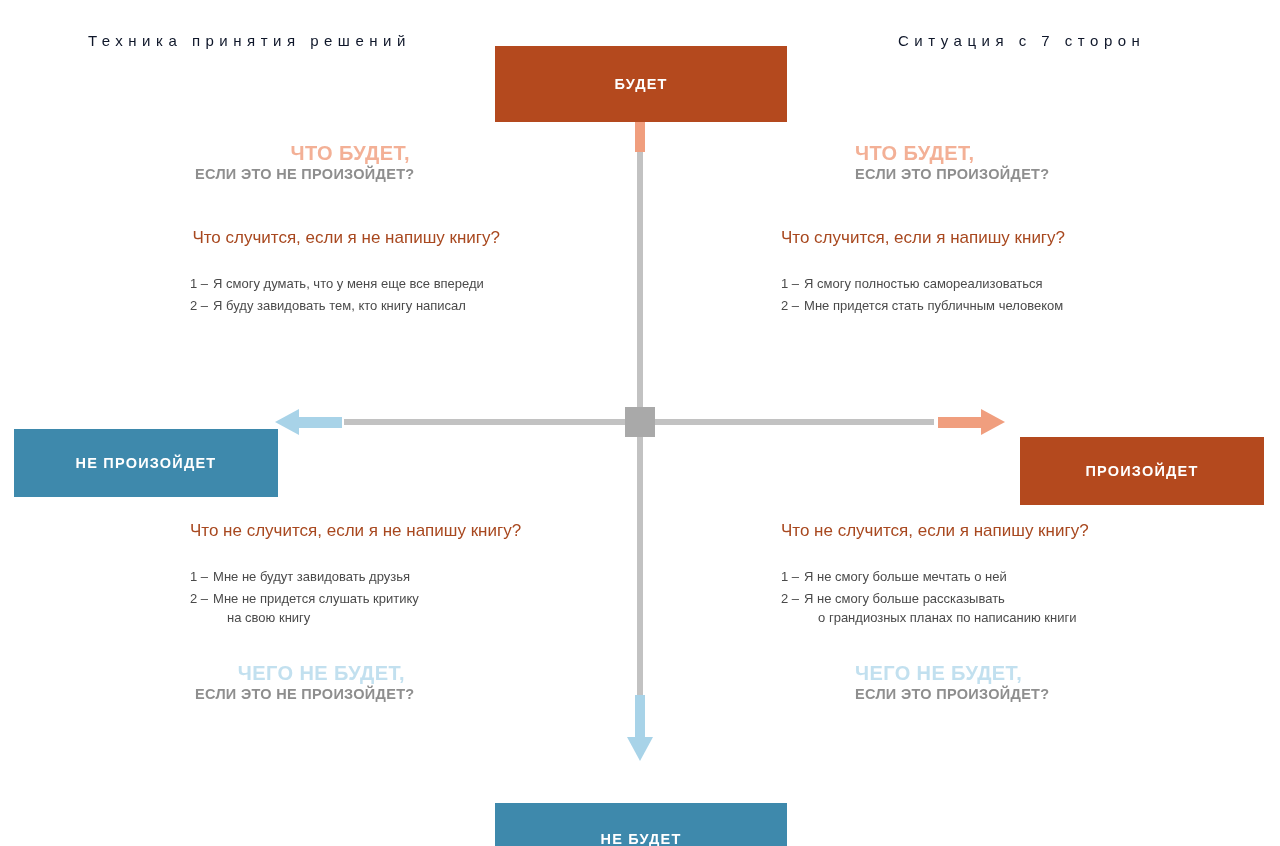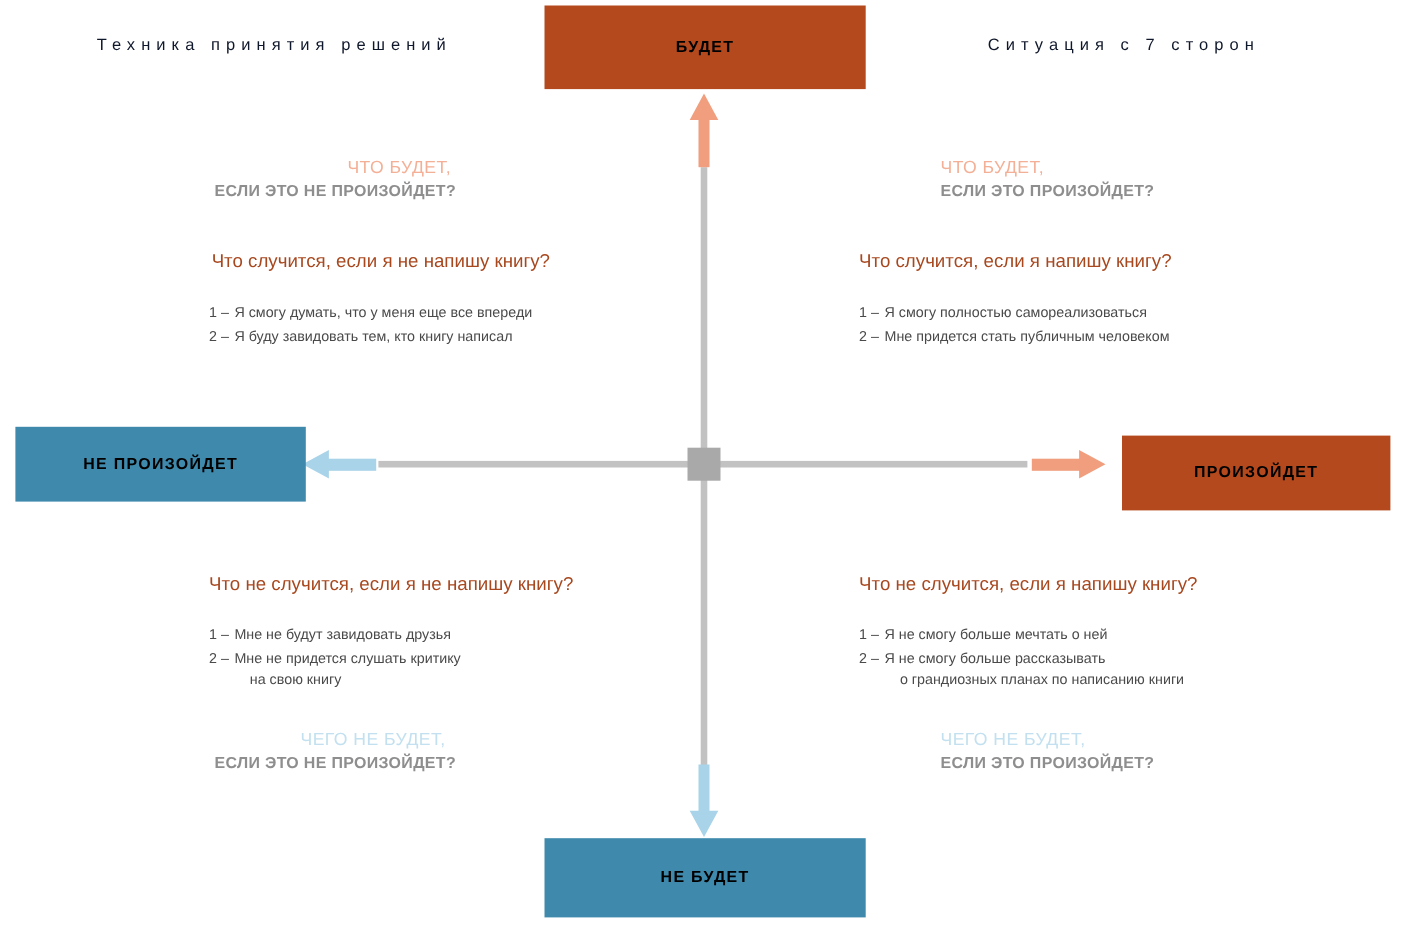"БУДЕТ" .pole-box { color: #000000 -> #ffffff; margin-top: none -> 41px }
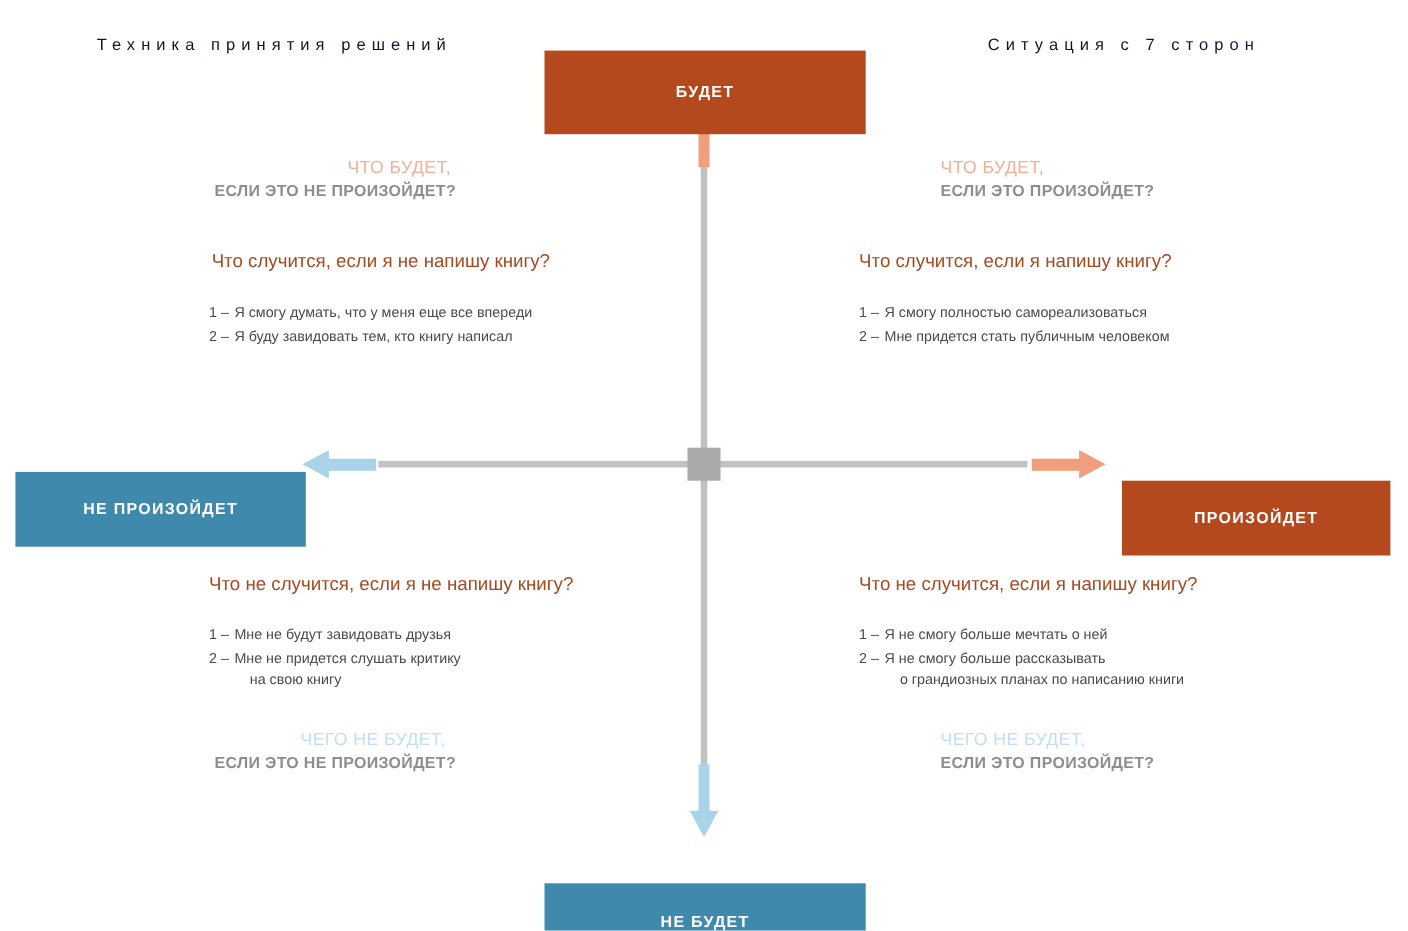"ЧТО БУДЕТ," .quad-head .line1 { font-size: 16px -> 20px; font-weight: normal -> bold }
